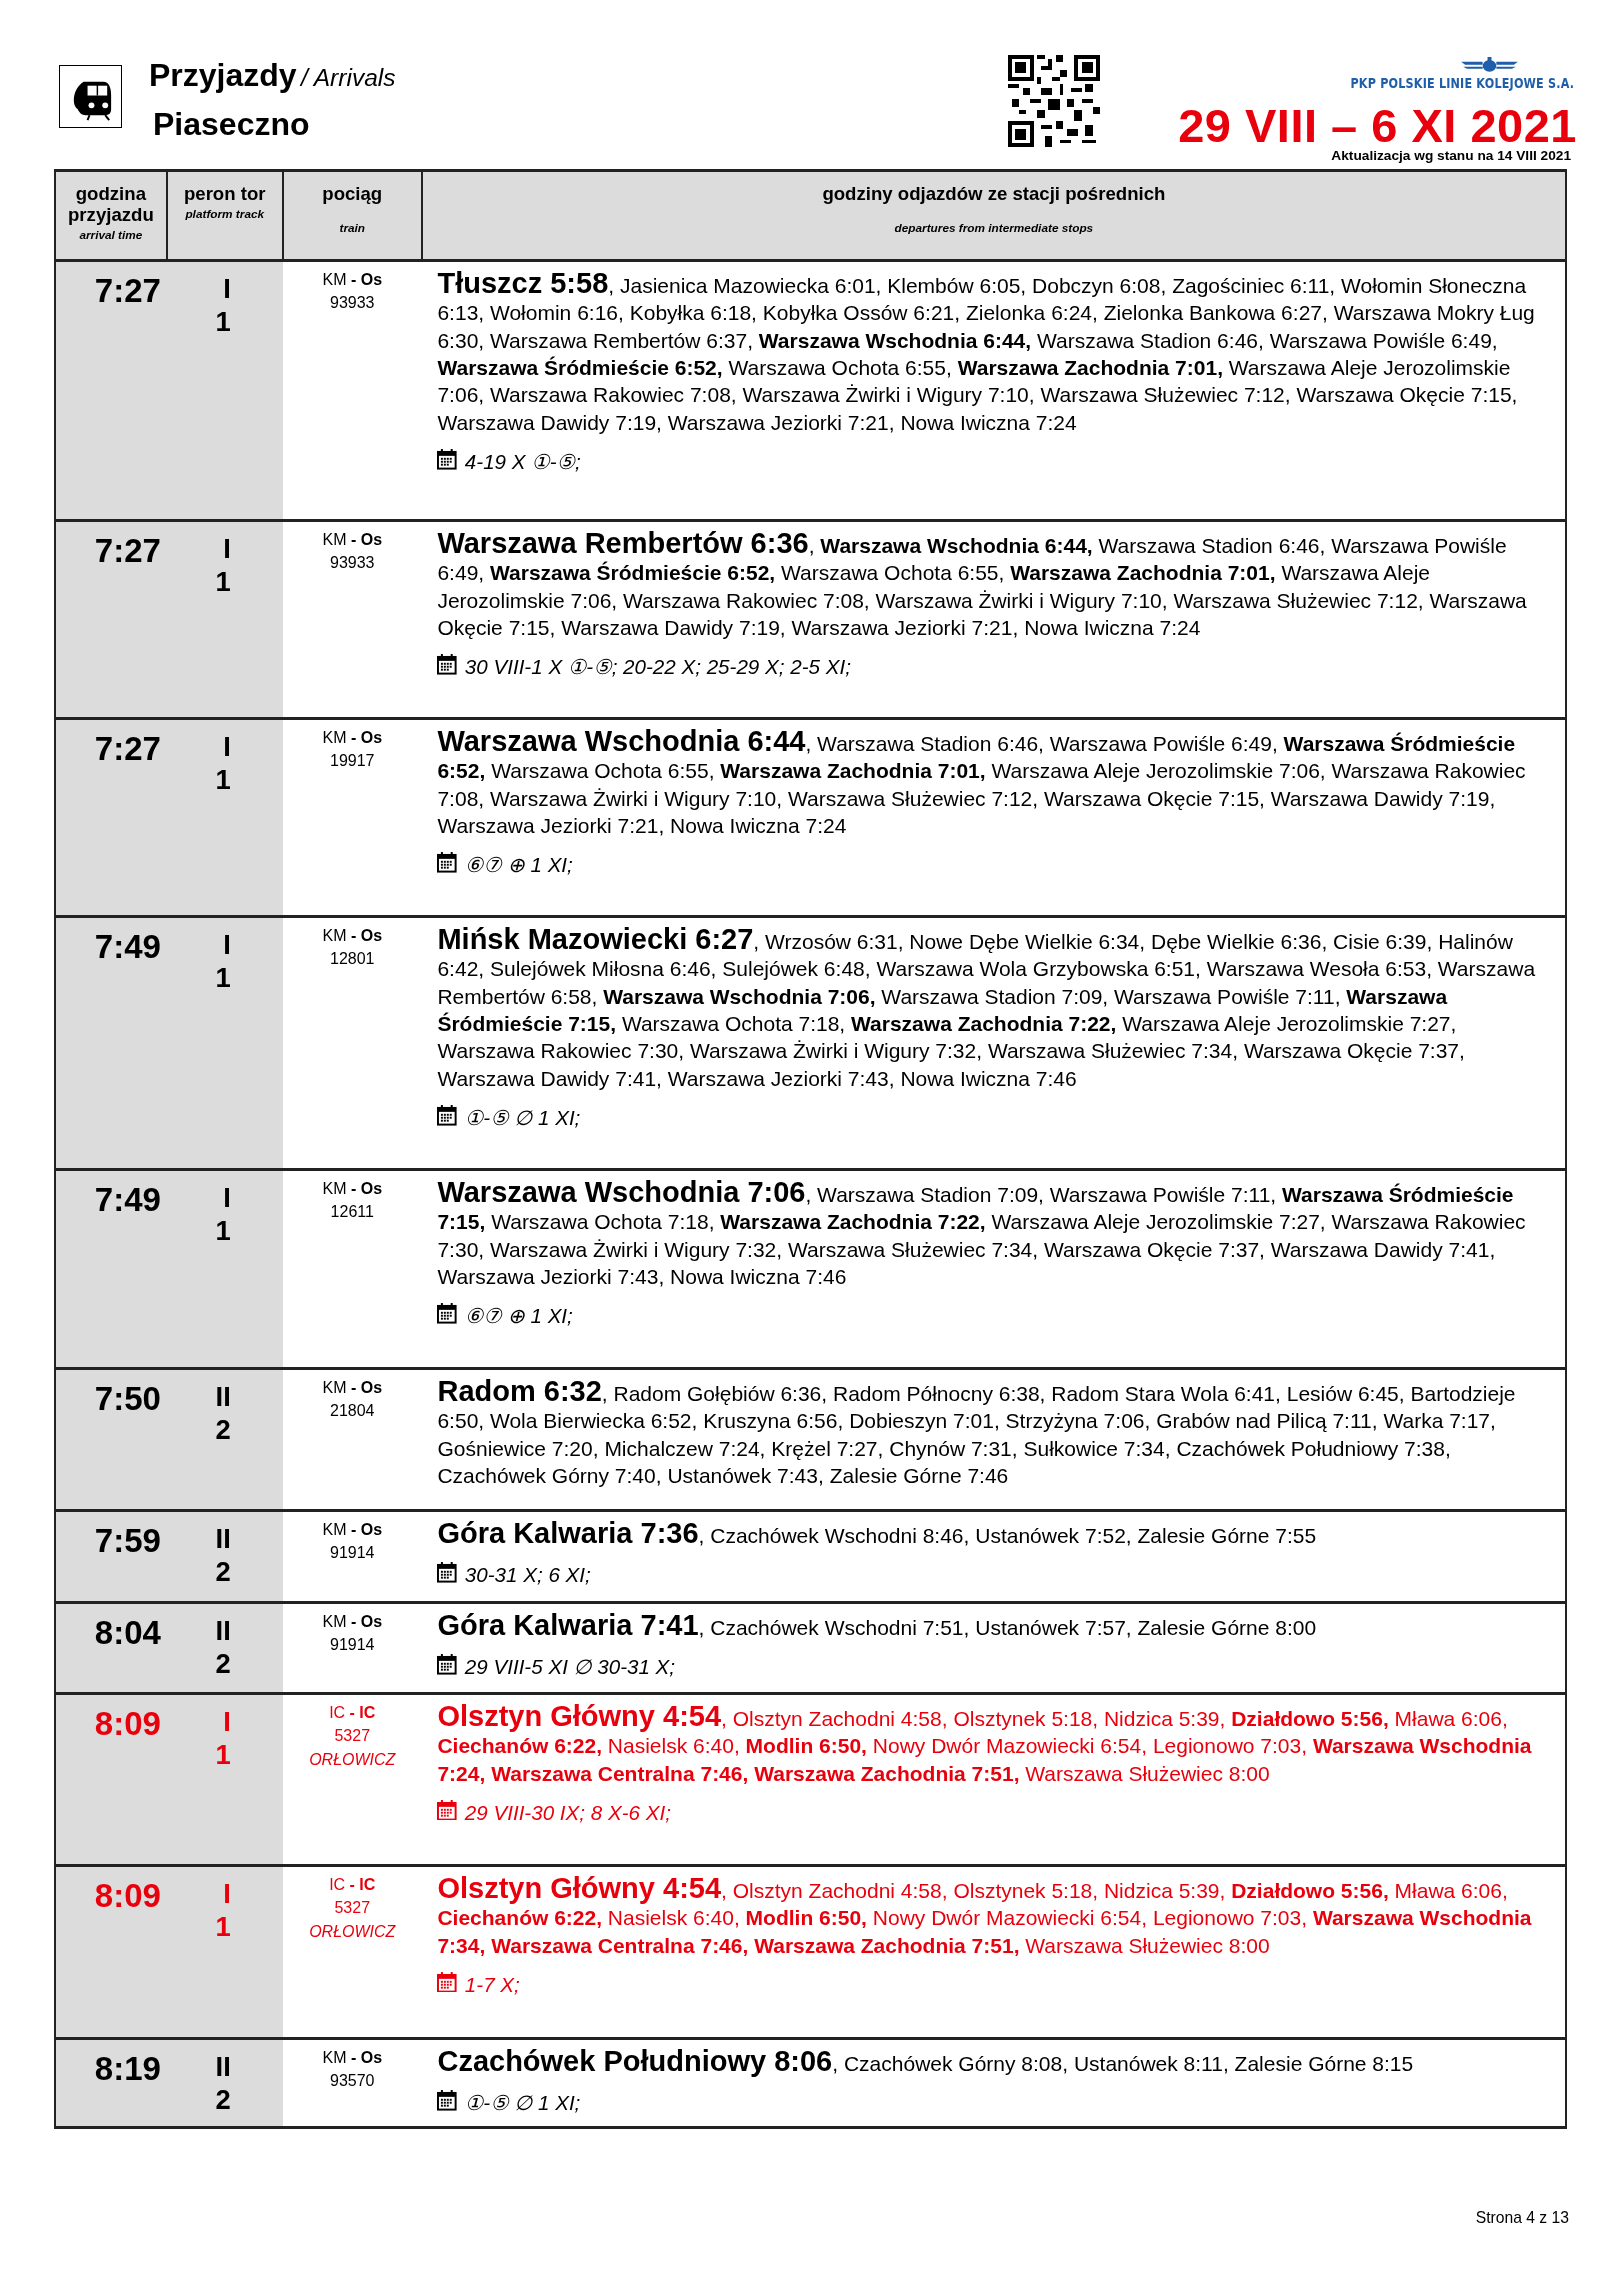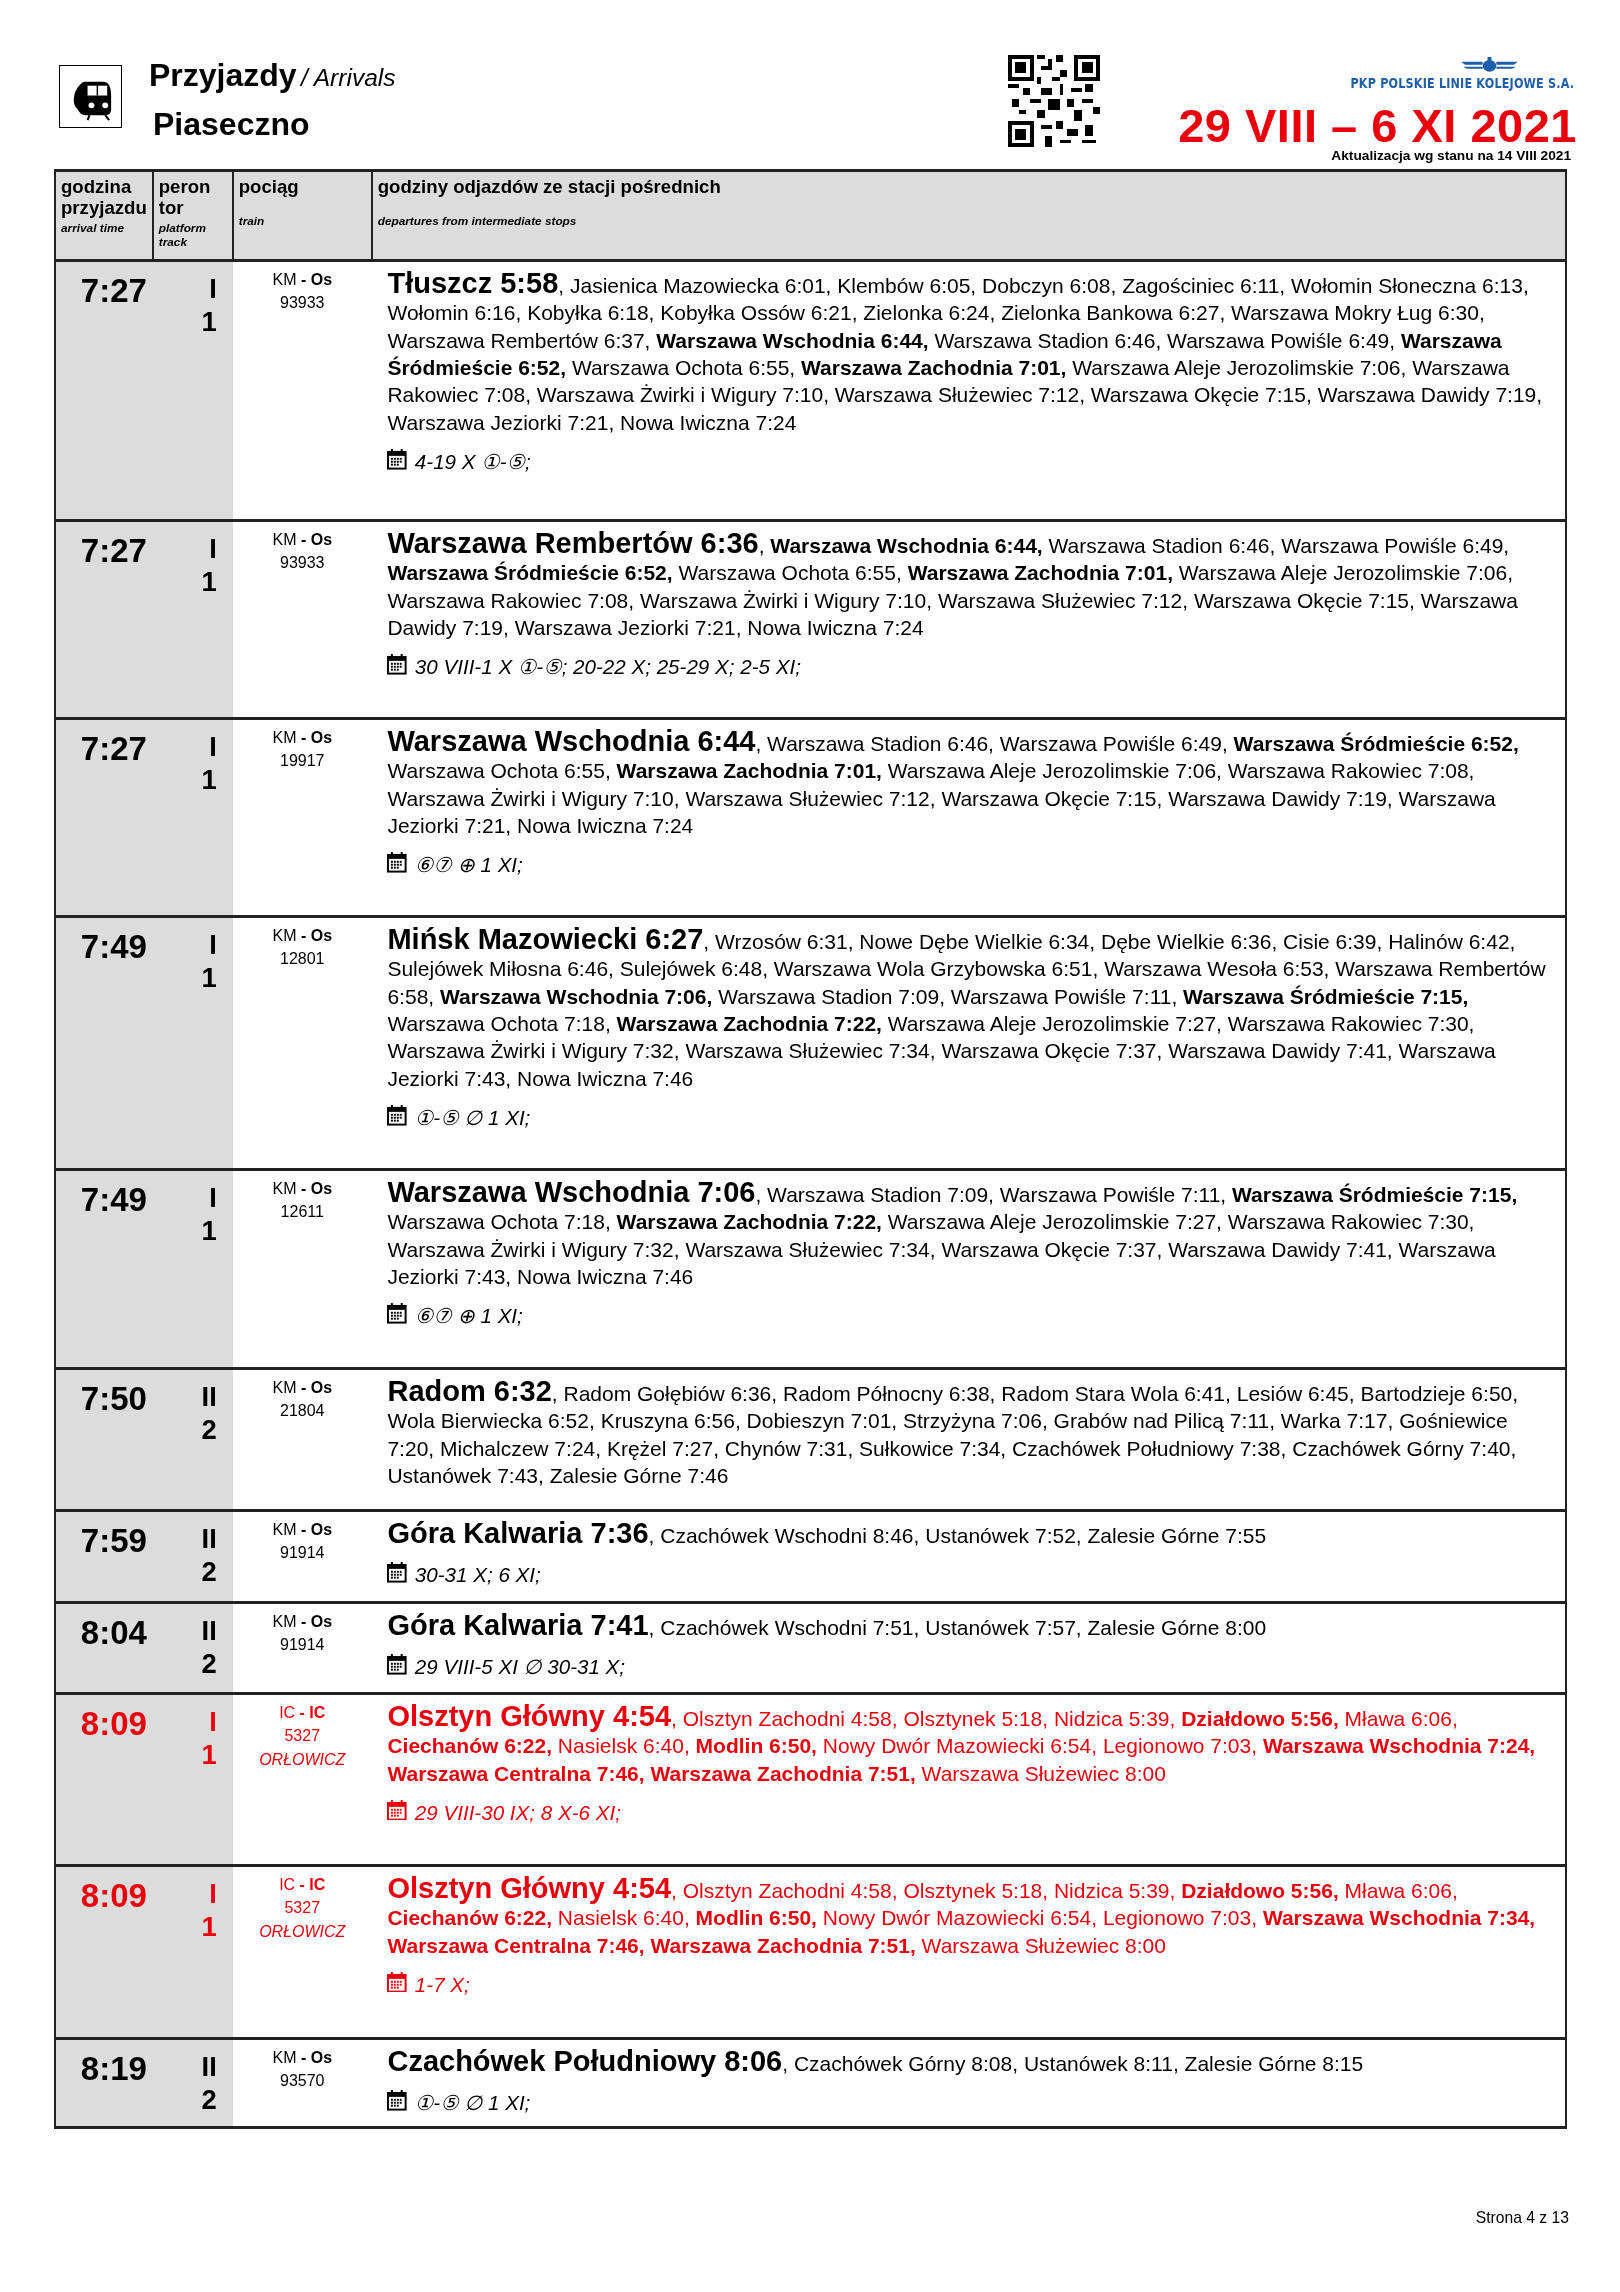"godzina przyjazdu" table.tt thead th { padding: 5px -> 12px; text-align: left -> center }
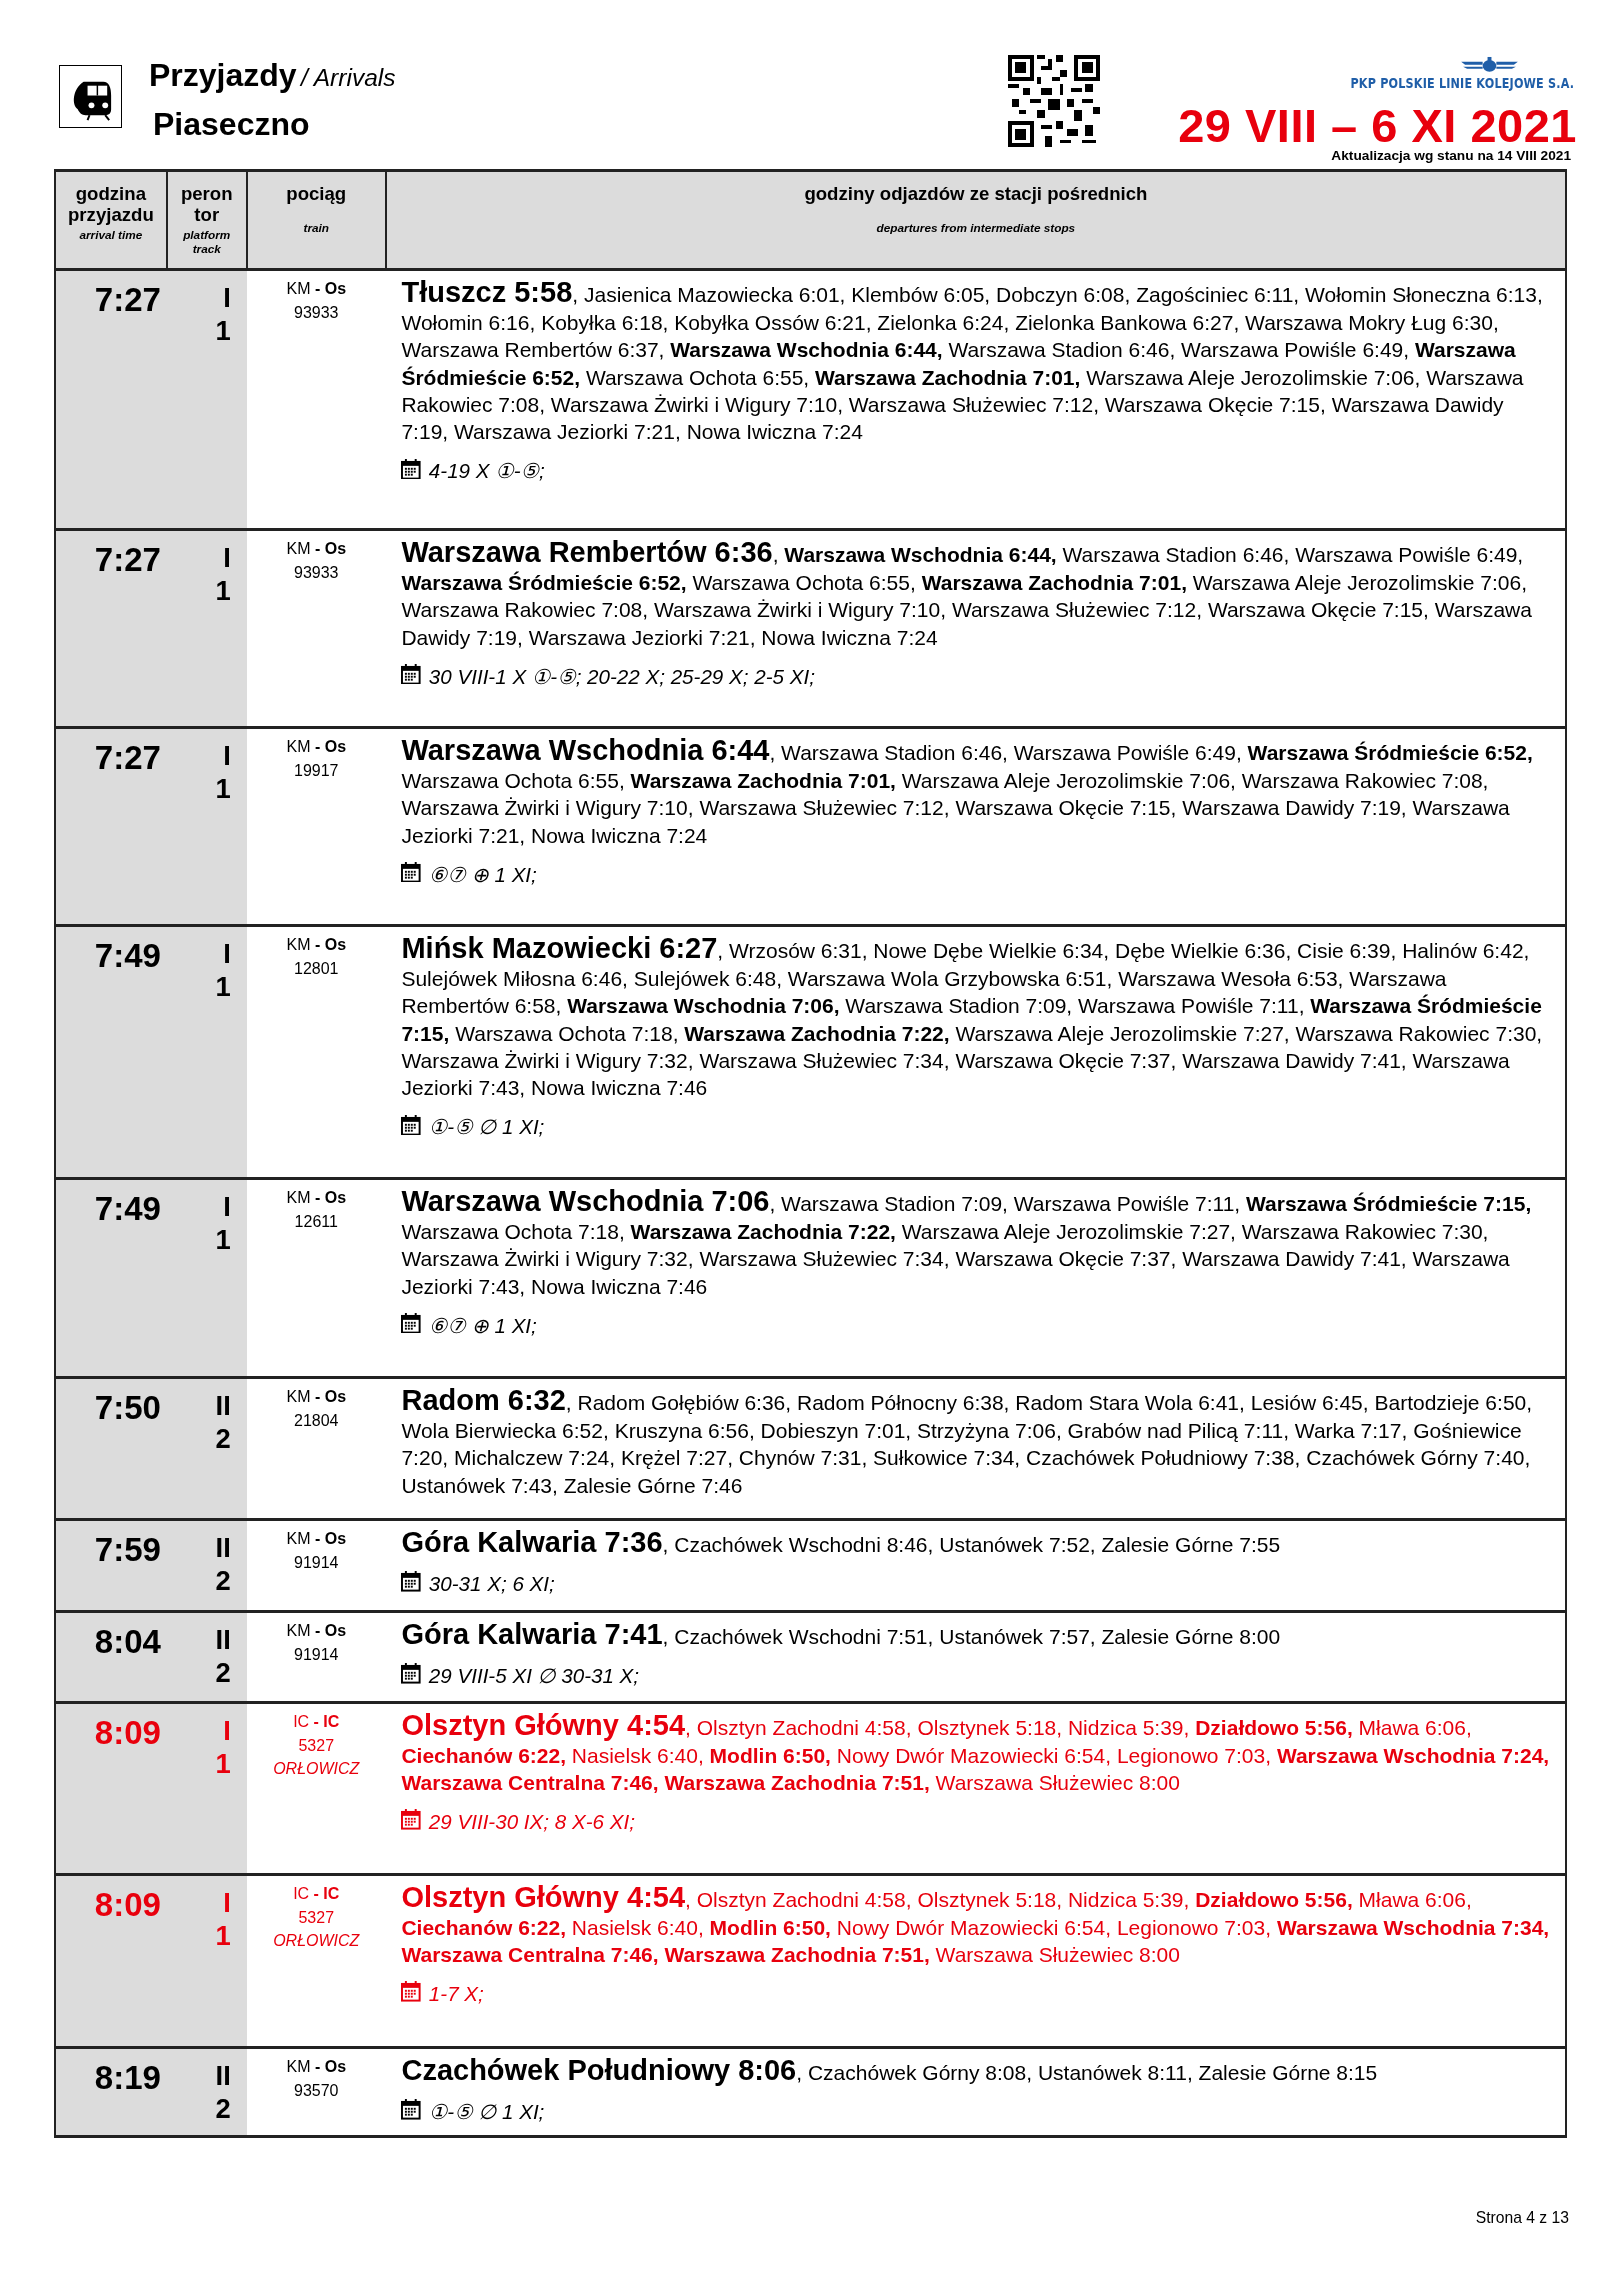"peron tor" .col-plat { width: 80px -> 116px }
